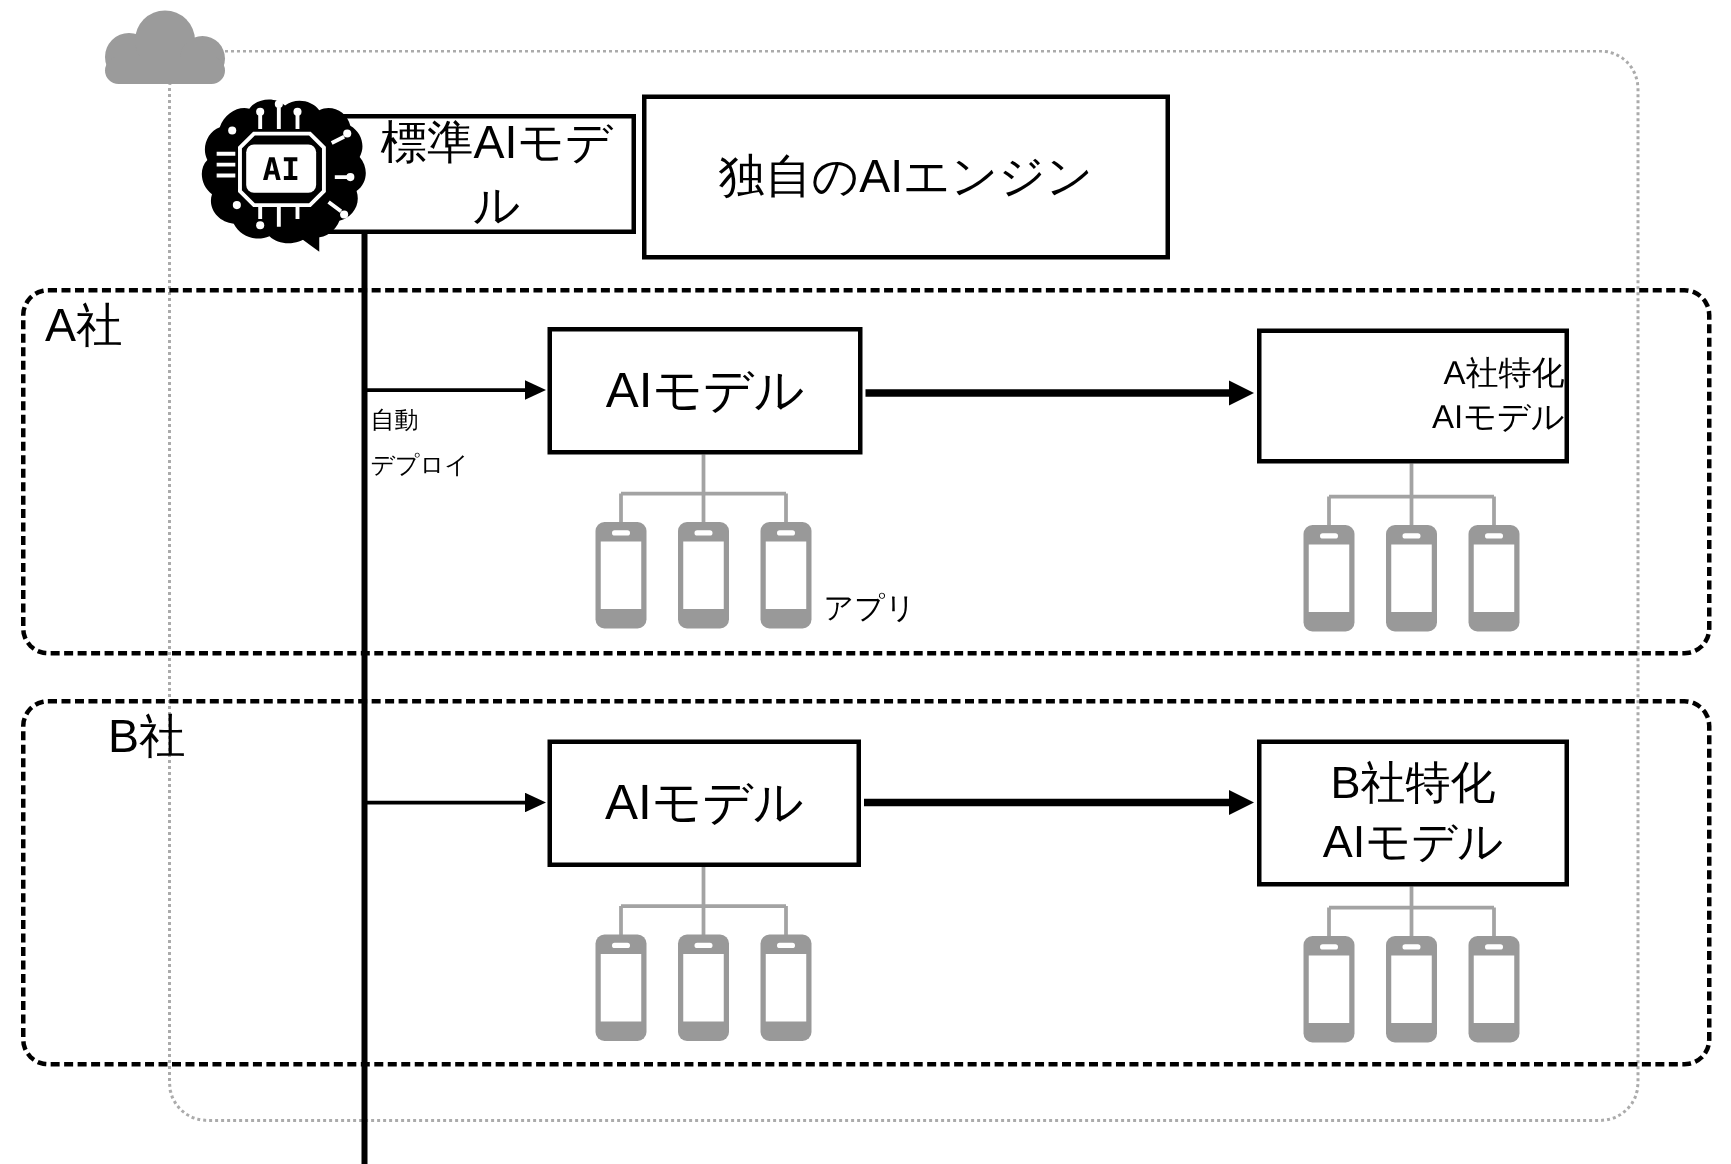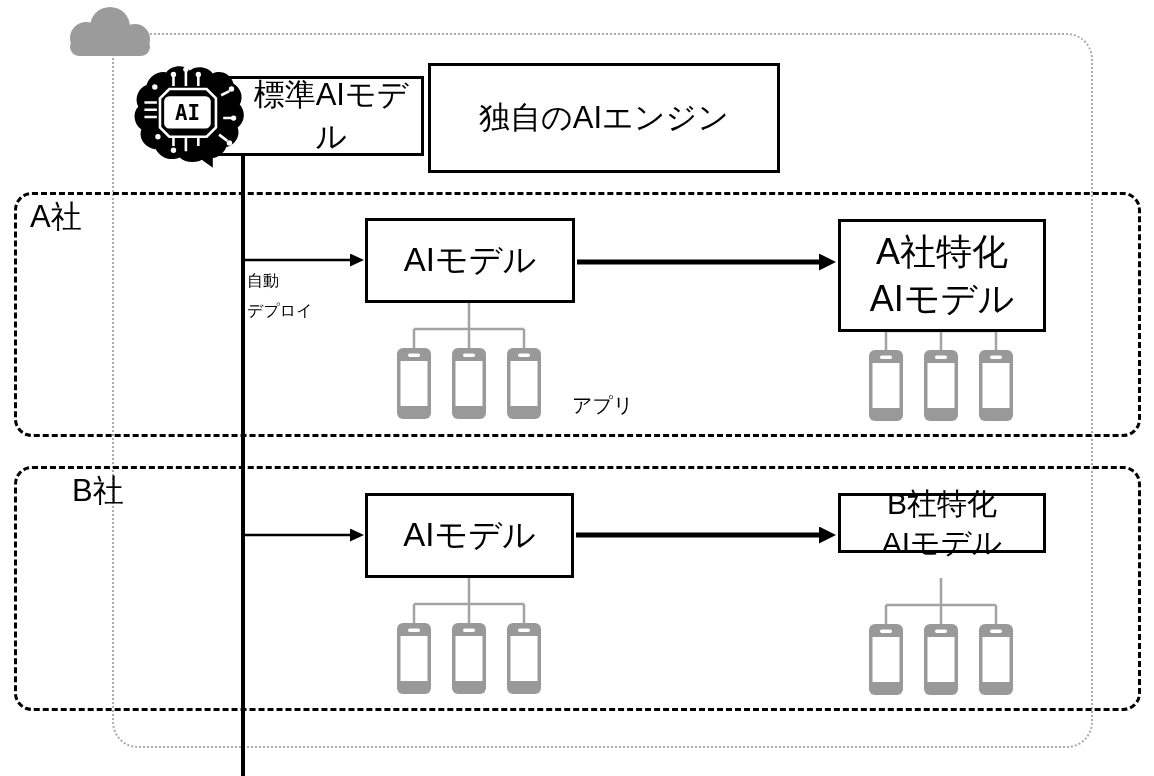"A社特化" #box-spec-a { align-items: none -> flex-end; font-size: 36px -> 22px; height: 113px -> 90px }
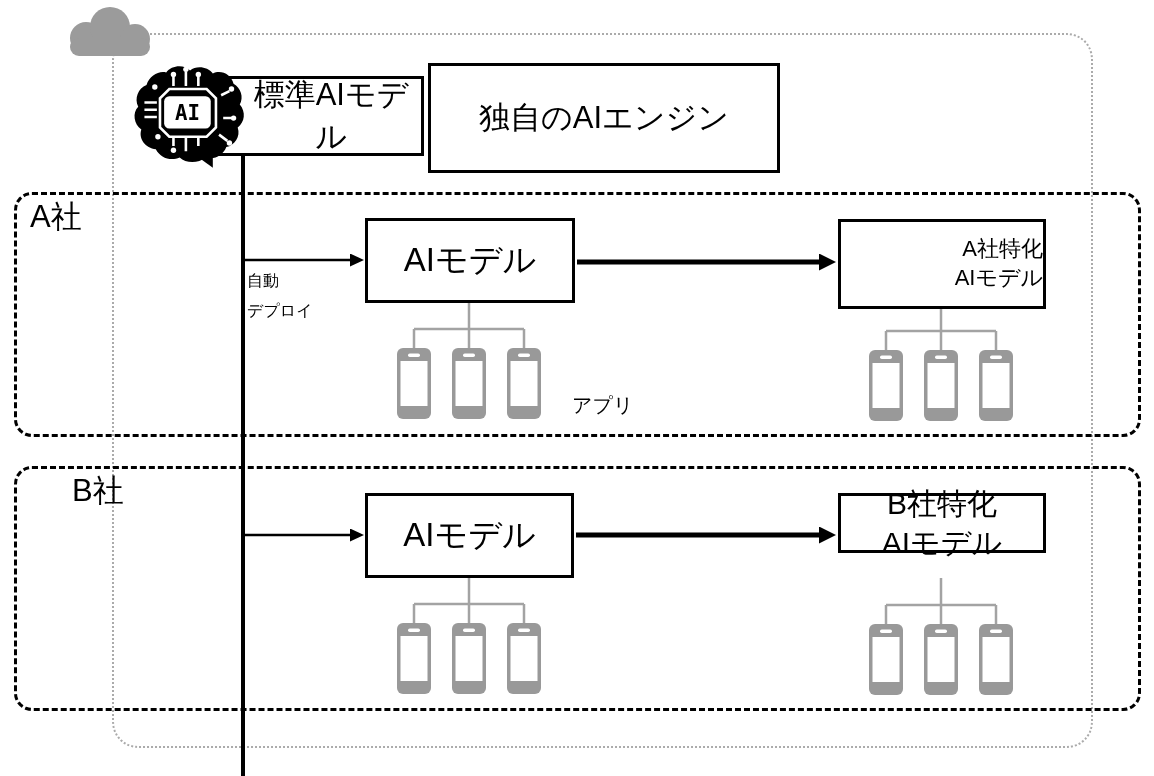"アプリ" #note-app { margin-left: 23px -> none }
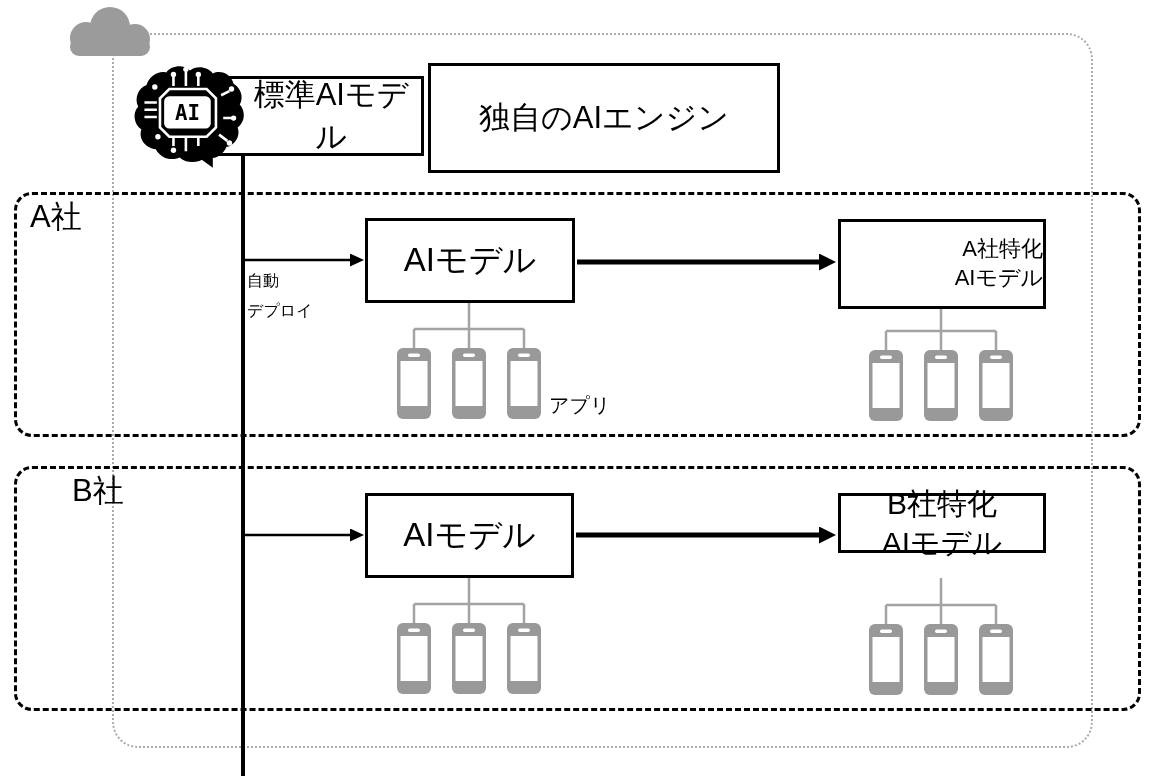"B社特化" #box-spec-b { height: 60px -> 98px }
